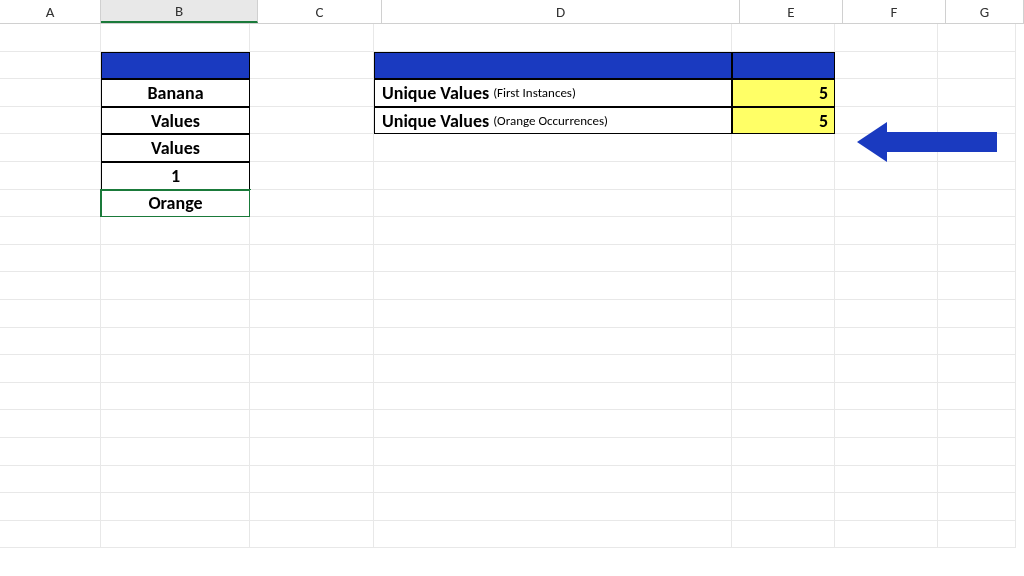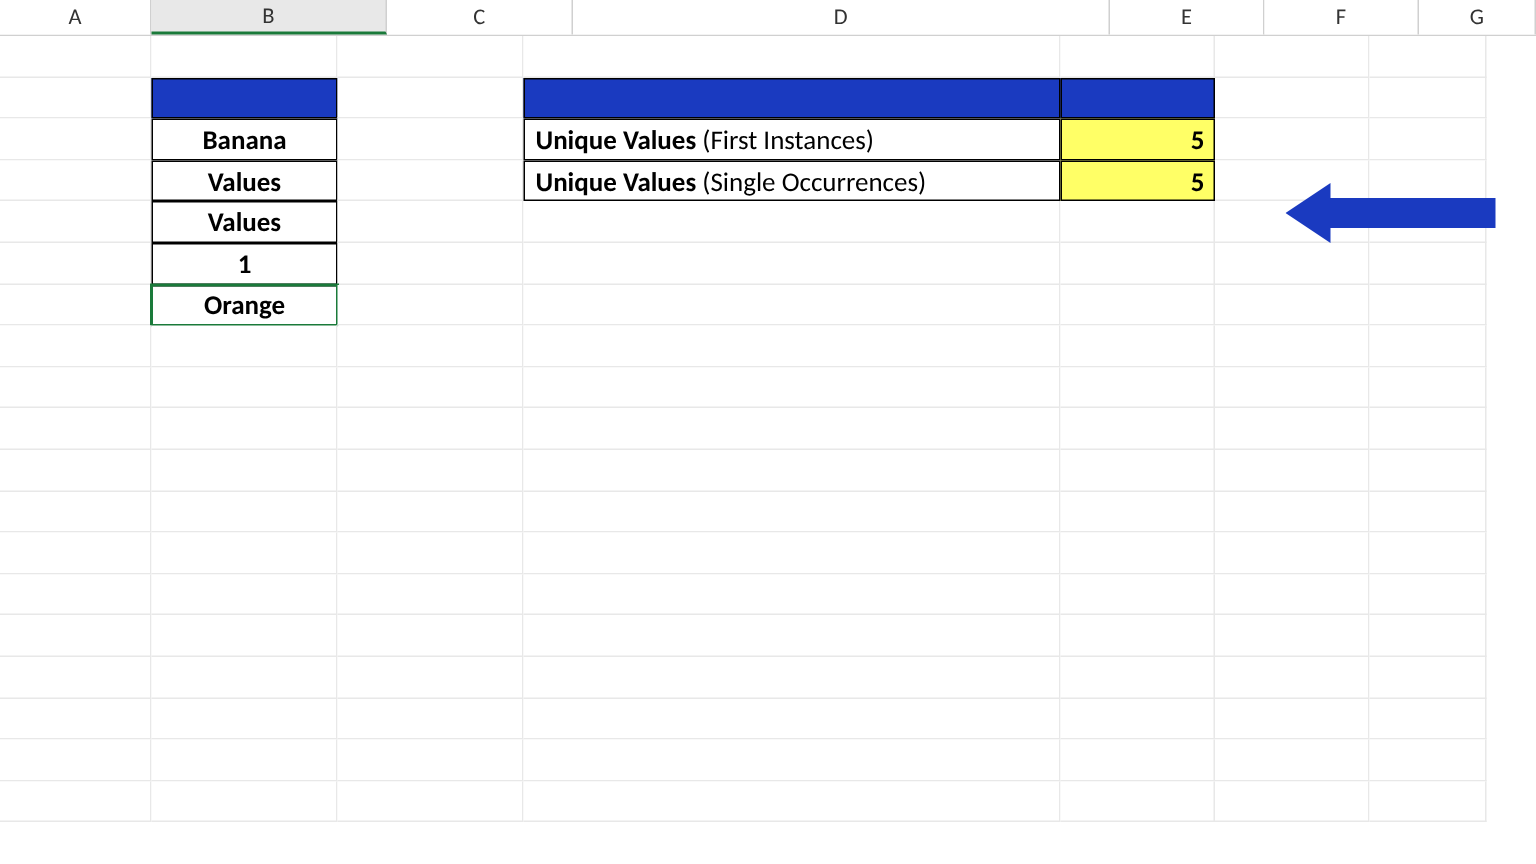"Banana" .cell.col-B { width: 124px -> 149px }
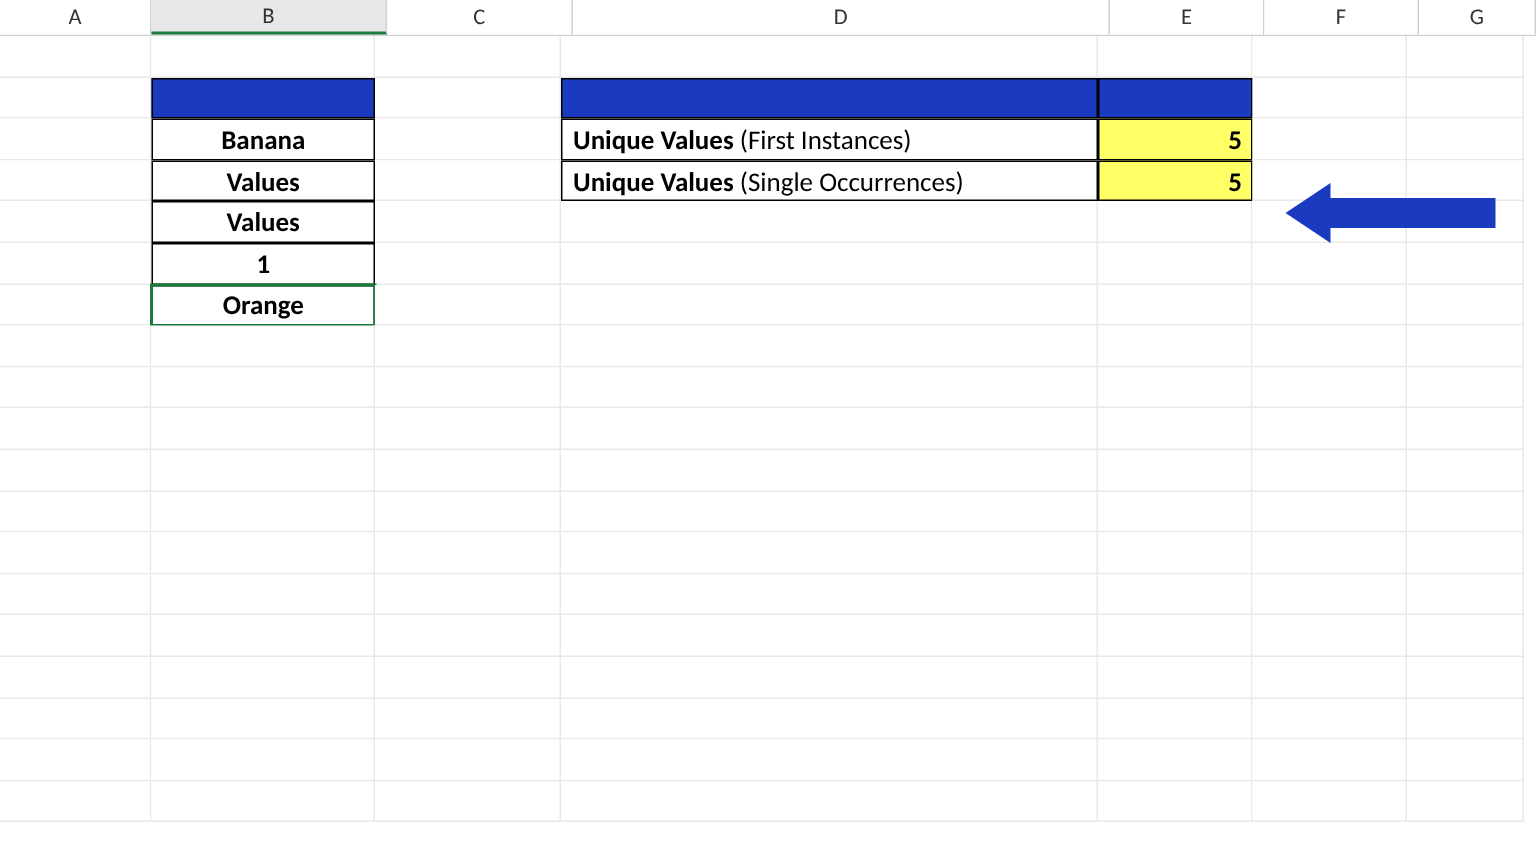"(First Instances)" .label-cell .sub { font-size: 18px -> 13px }
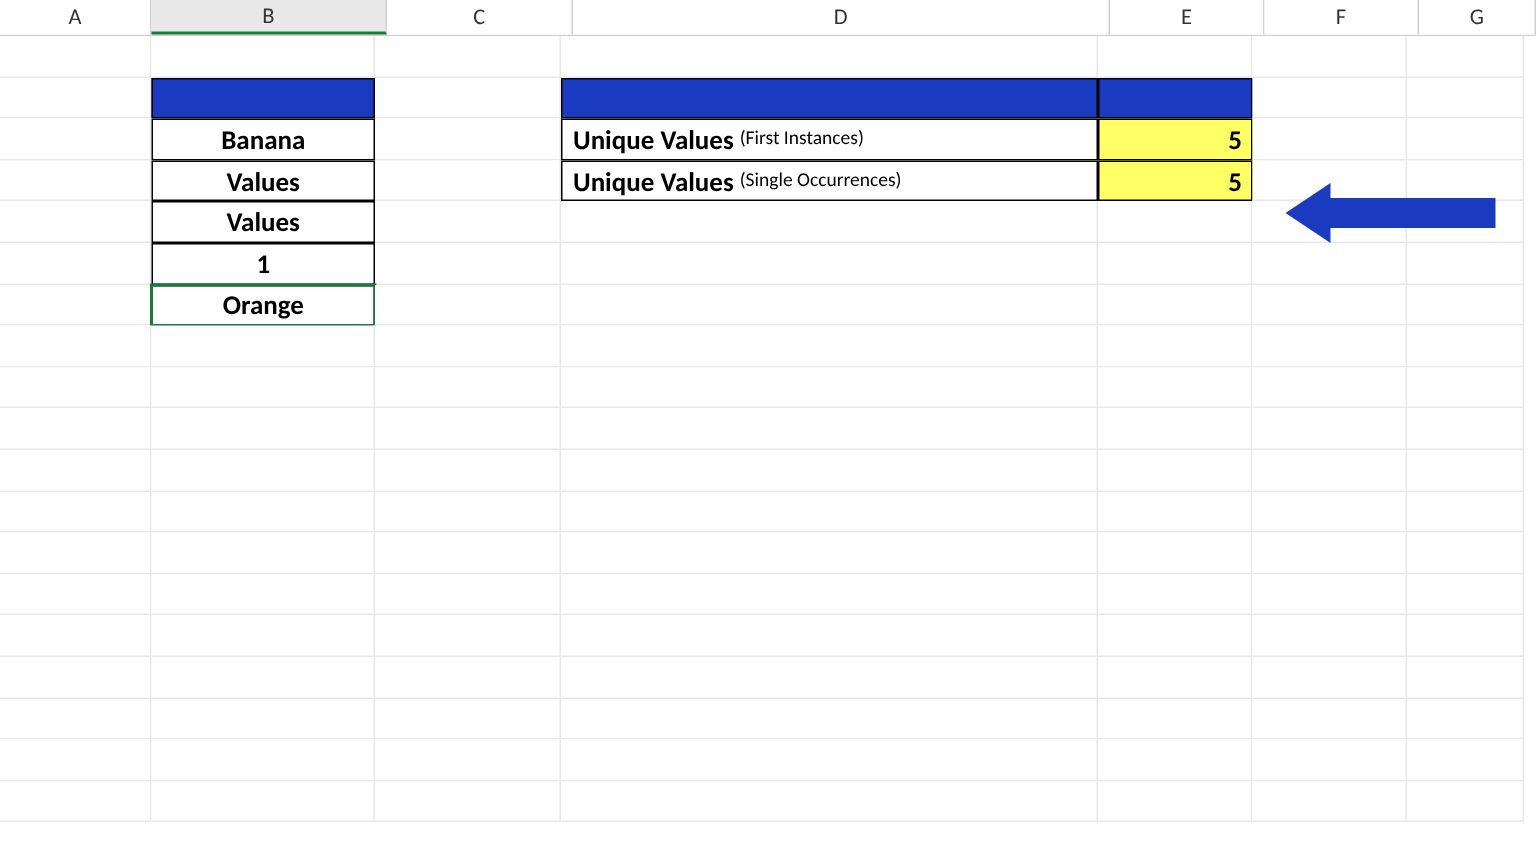"(Single Occurrences)" span.sub { text: Single -> Orange }
